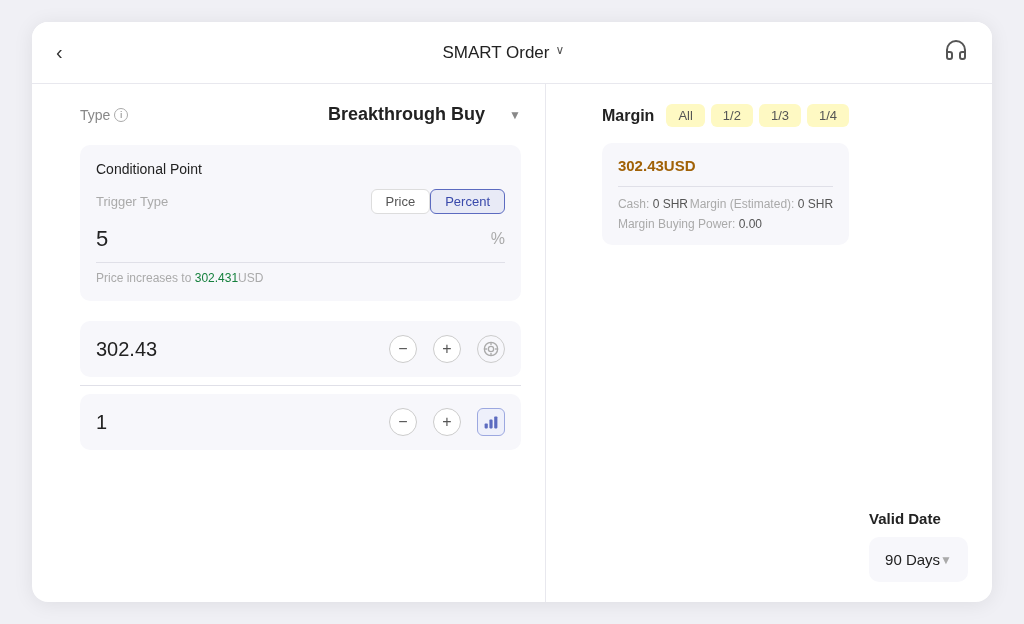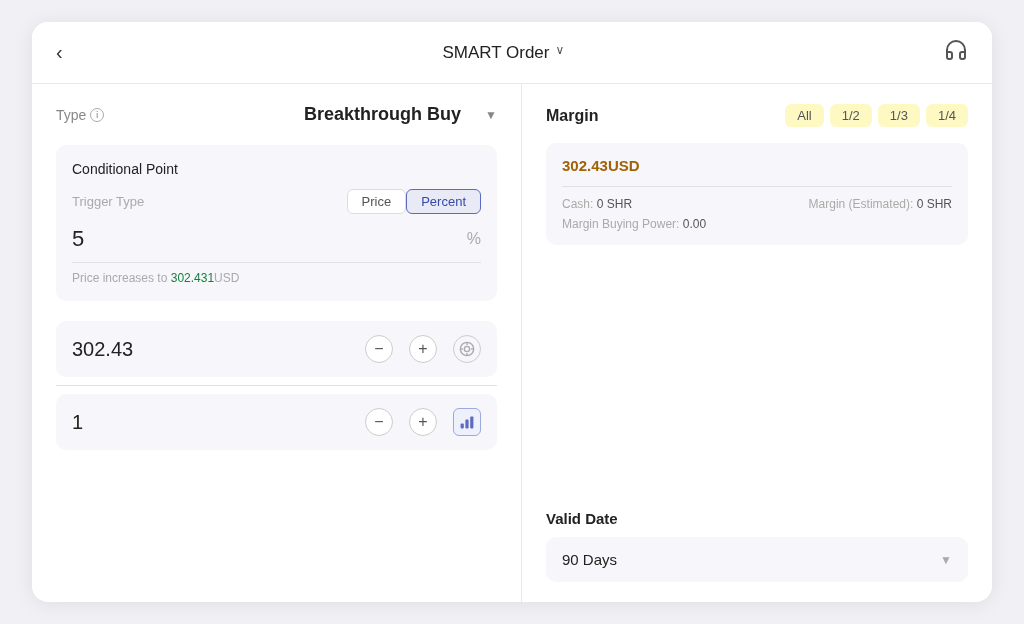"Type" .body { margin-left: none -> 24px }
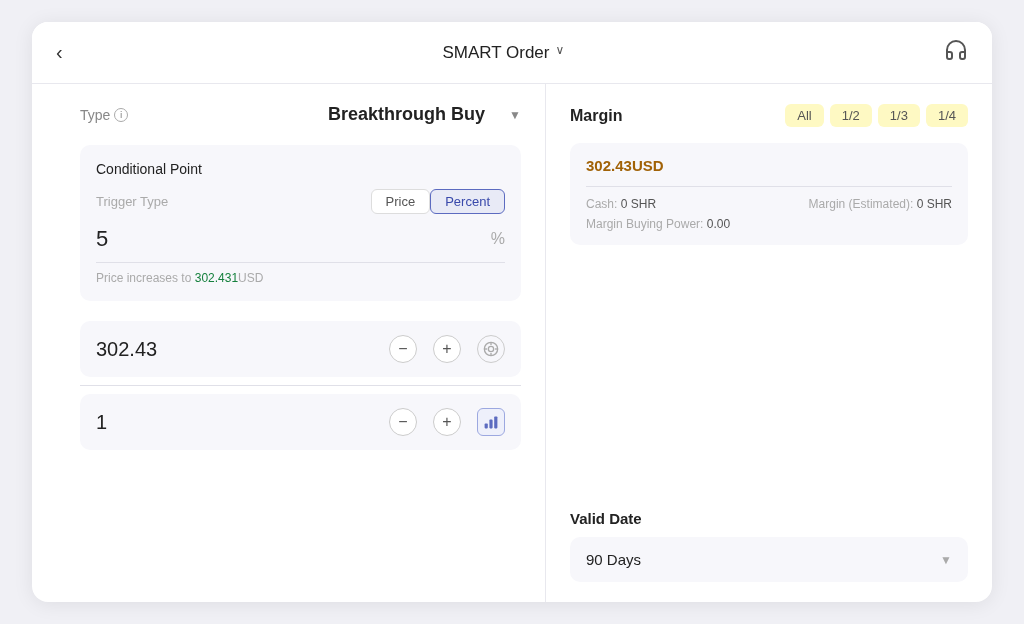"Margin" .right-panel { flex-direction: column -> row; justify-content: none -> flex-end }
